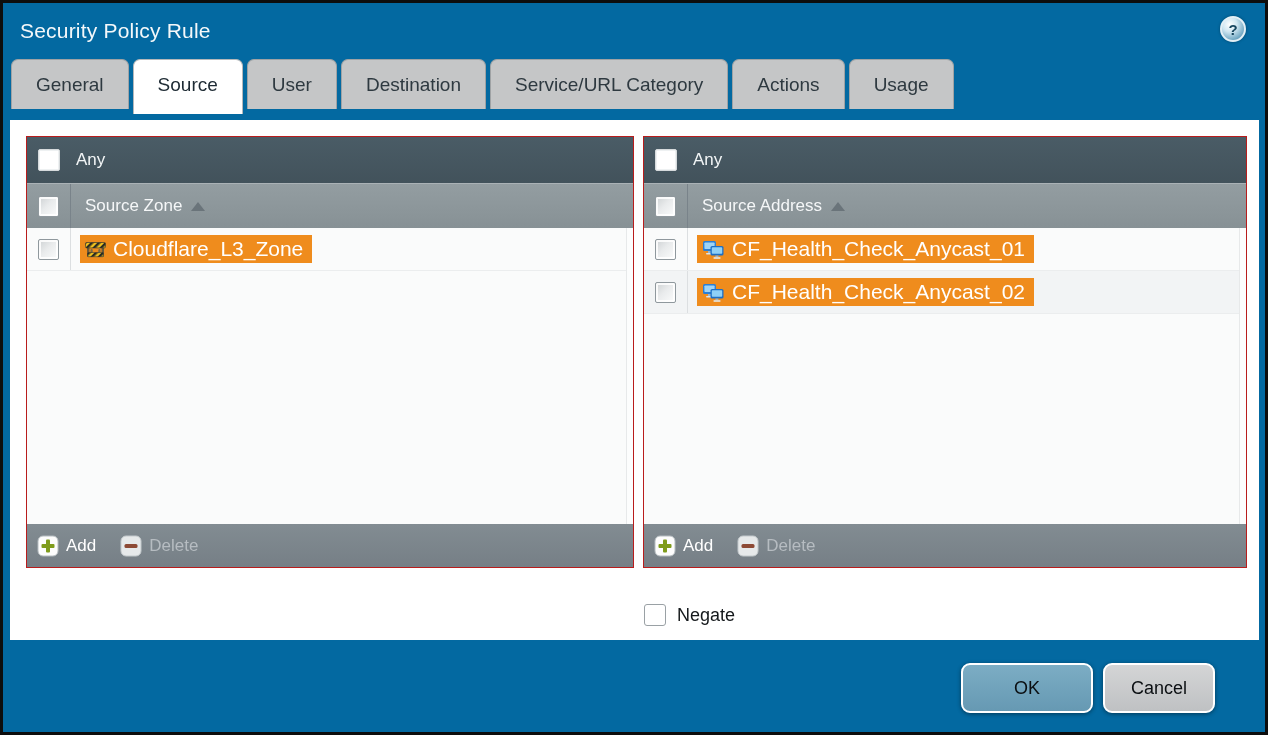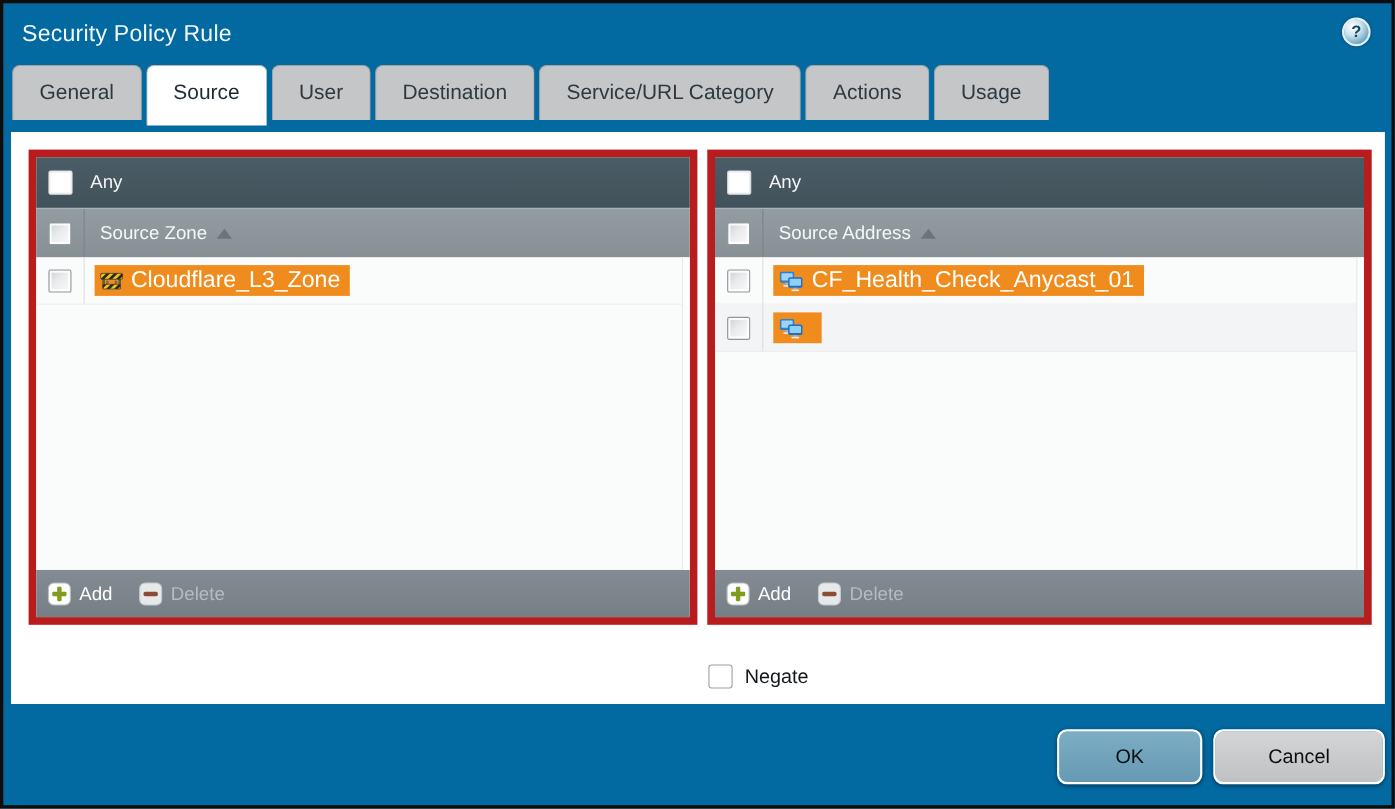"Any" .panel { border: 7px solid #b91c1c -> 1px solid #b91c1c }
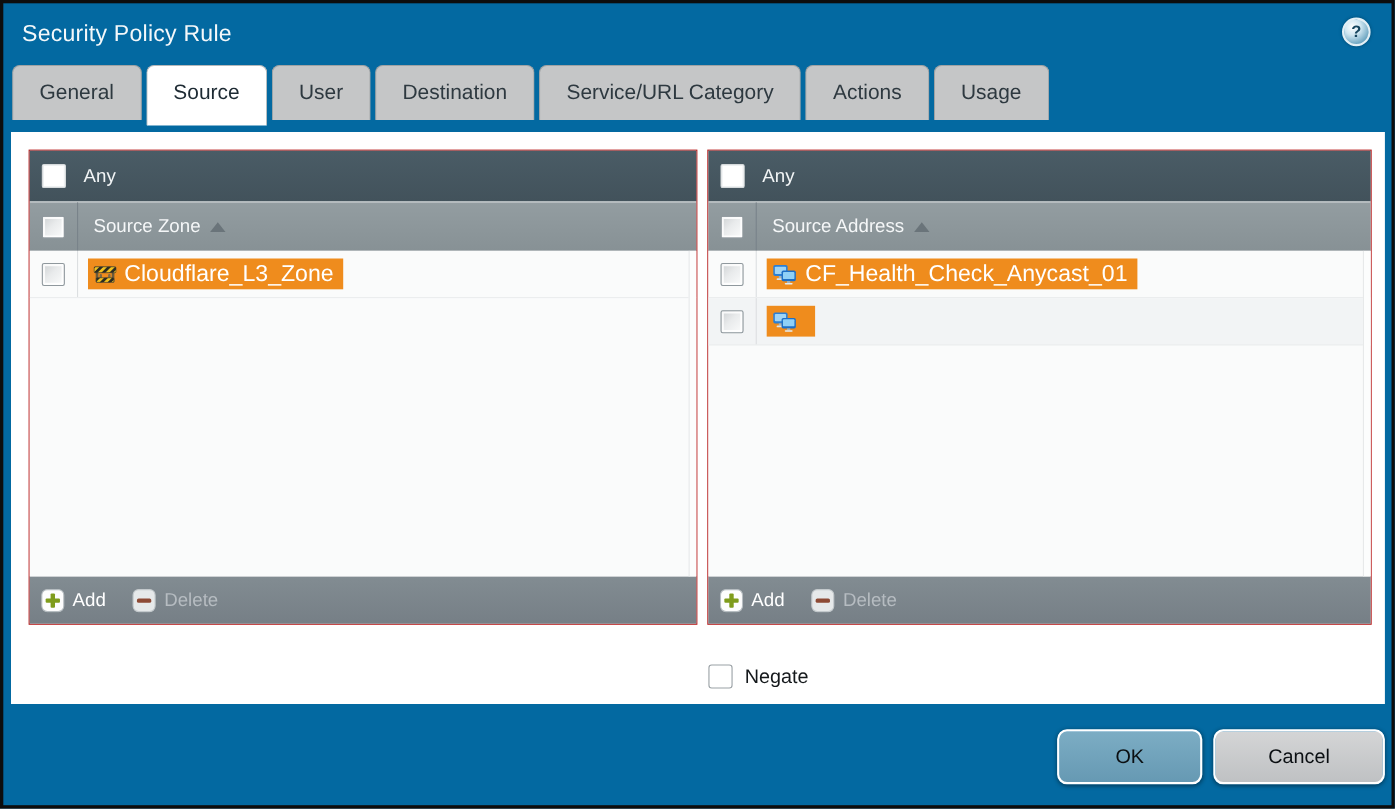"CF_Health_Check_Anycast_02" span.chip-label { html: none -> <span>CF_Health_Check_Anycast_02</span> }
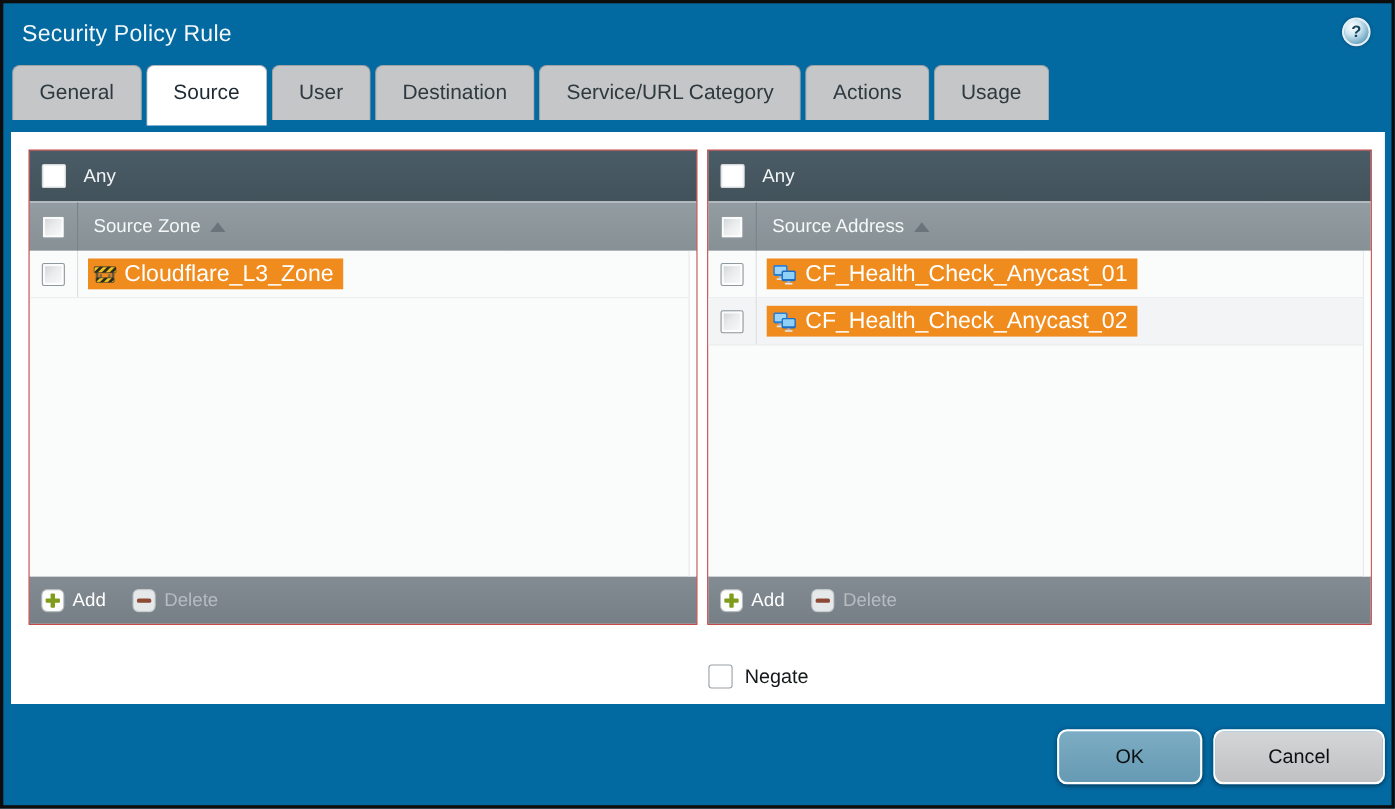"Cancel" .btn-cancel { width: 156px -> 112px }
